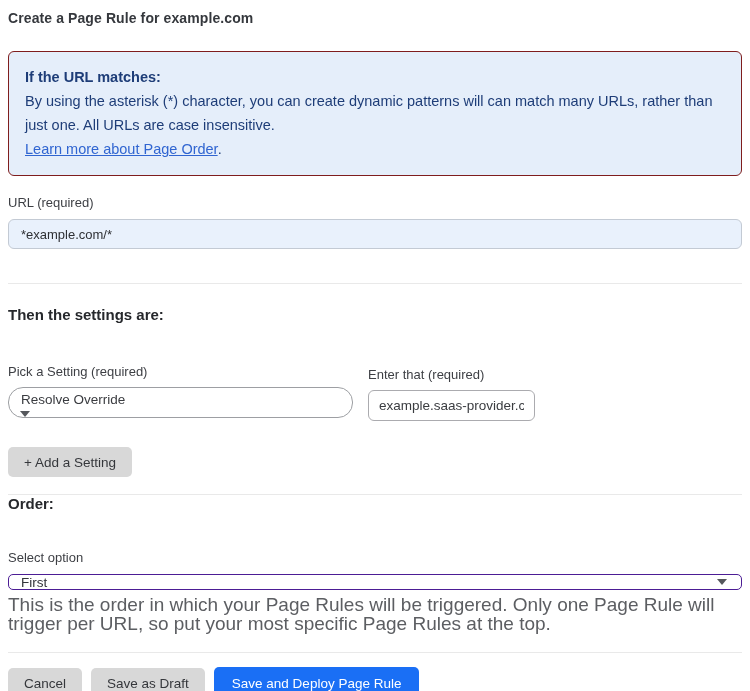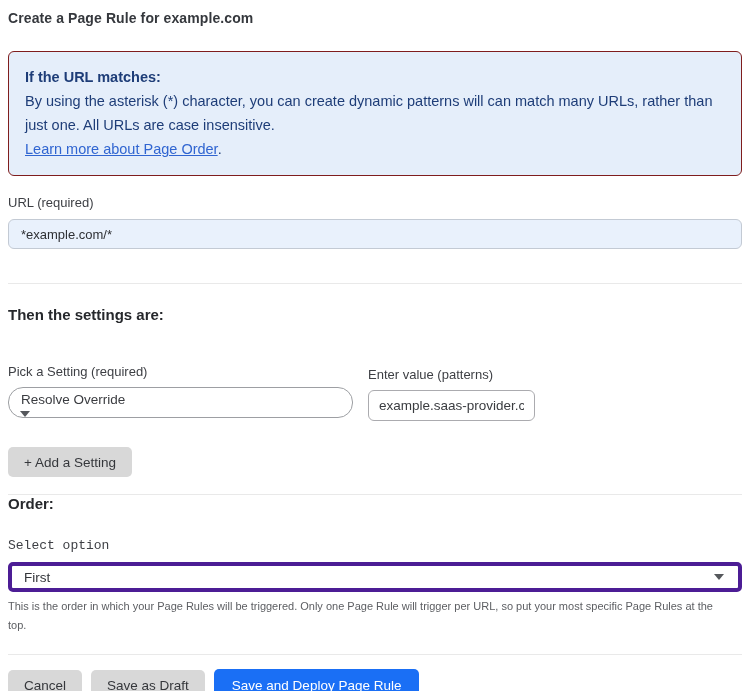"Enter value (patterns)" div.field-label { text: value (patterns -> that (required }
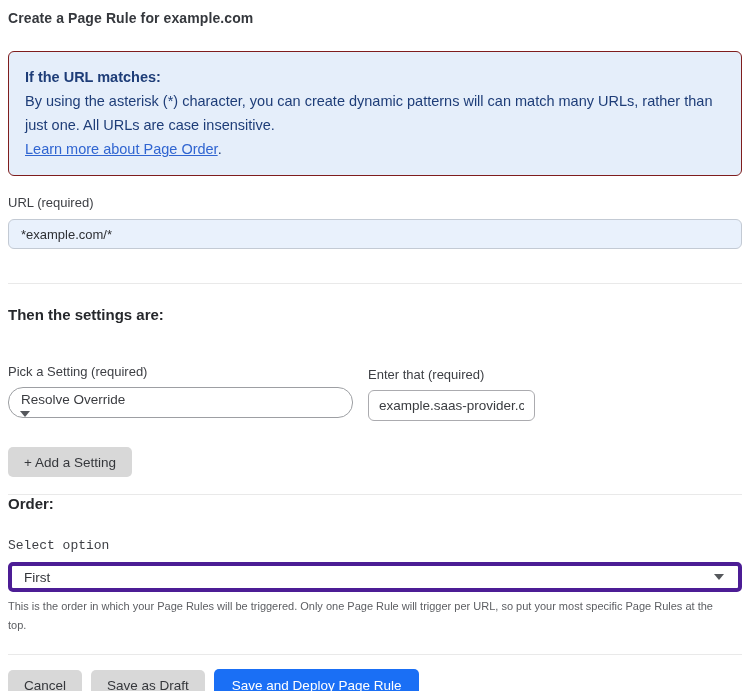"Select option" .order-label { font-family: Liberation Mono, monospace -> none; margin-top: 26px -> 38px }
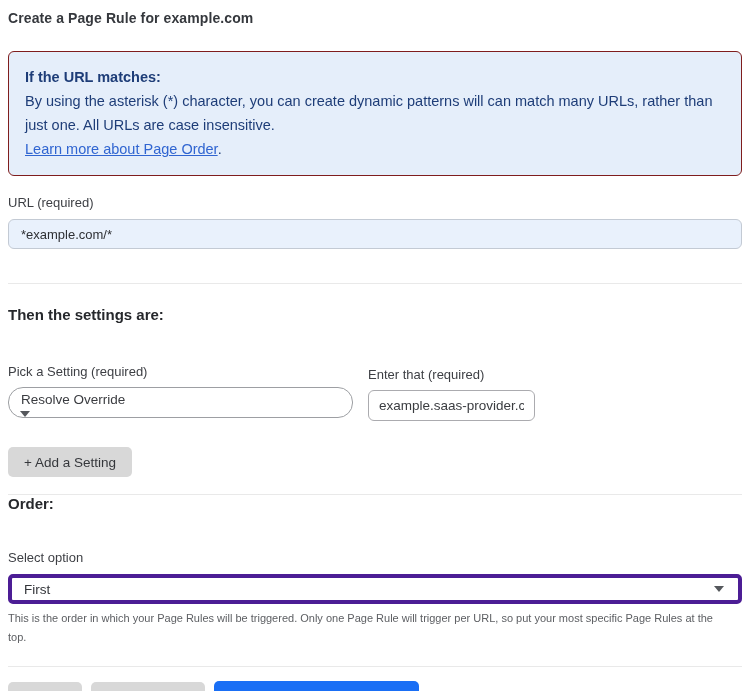"First" .order-select { border: 4px solid #4c1d95 -> 1px solid #4c1d95; height: 30px -> 16px }
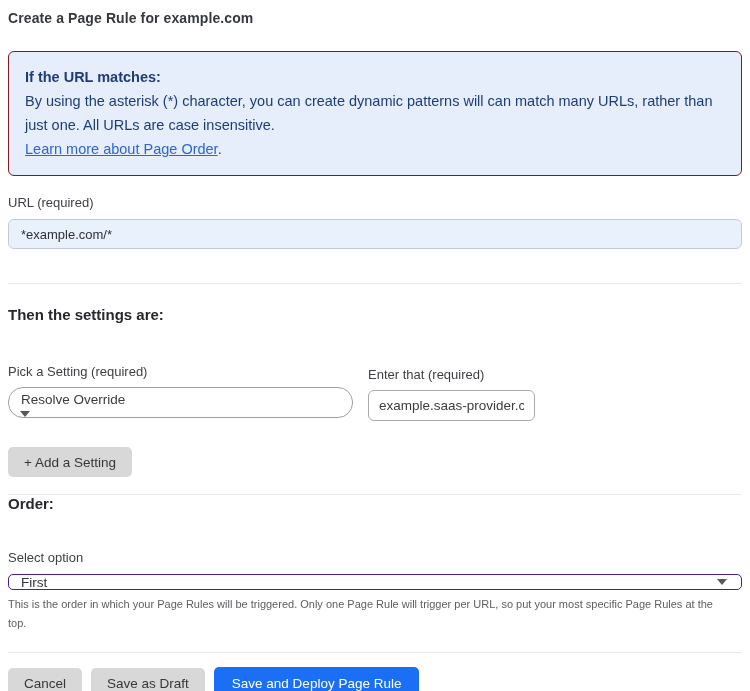"This is the order in" .help-text { font-size: 11px -> 19px }
